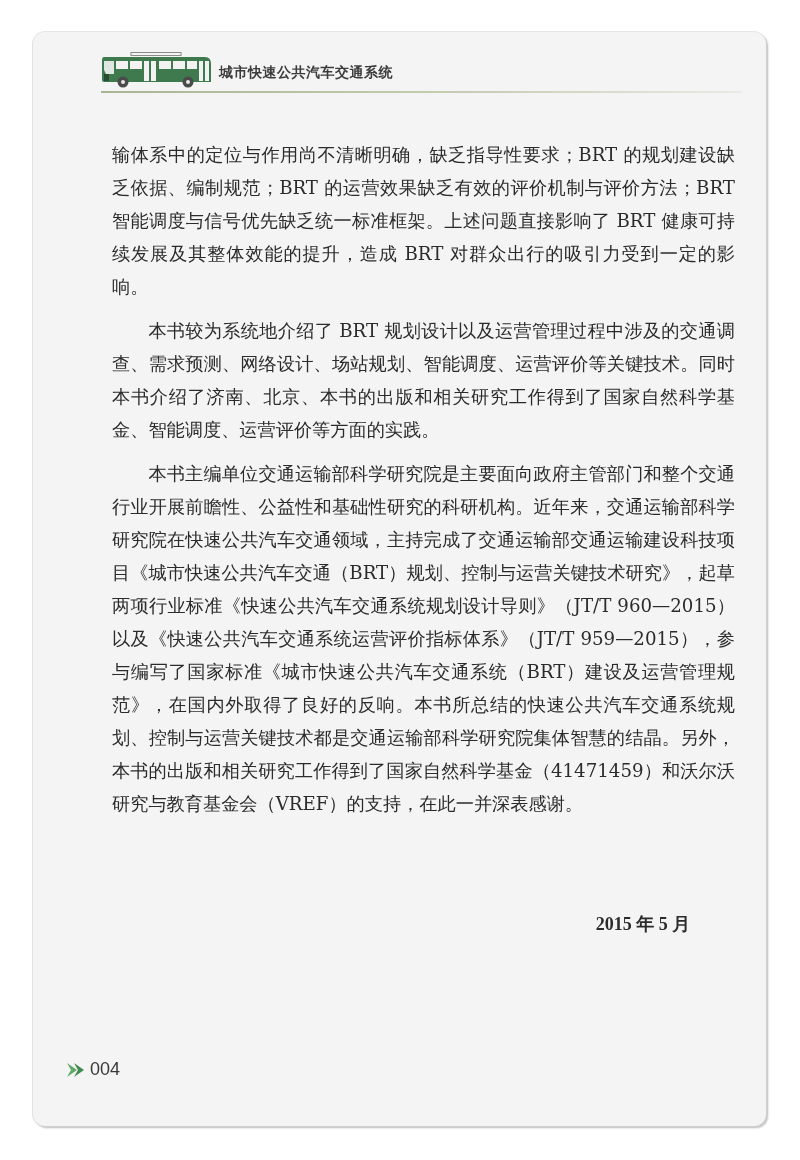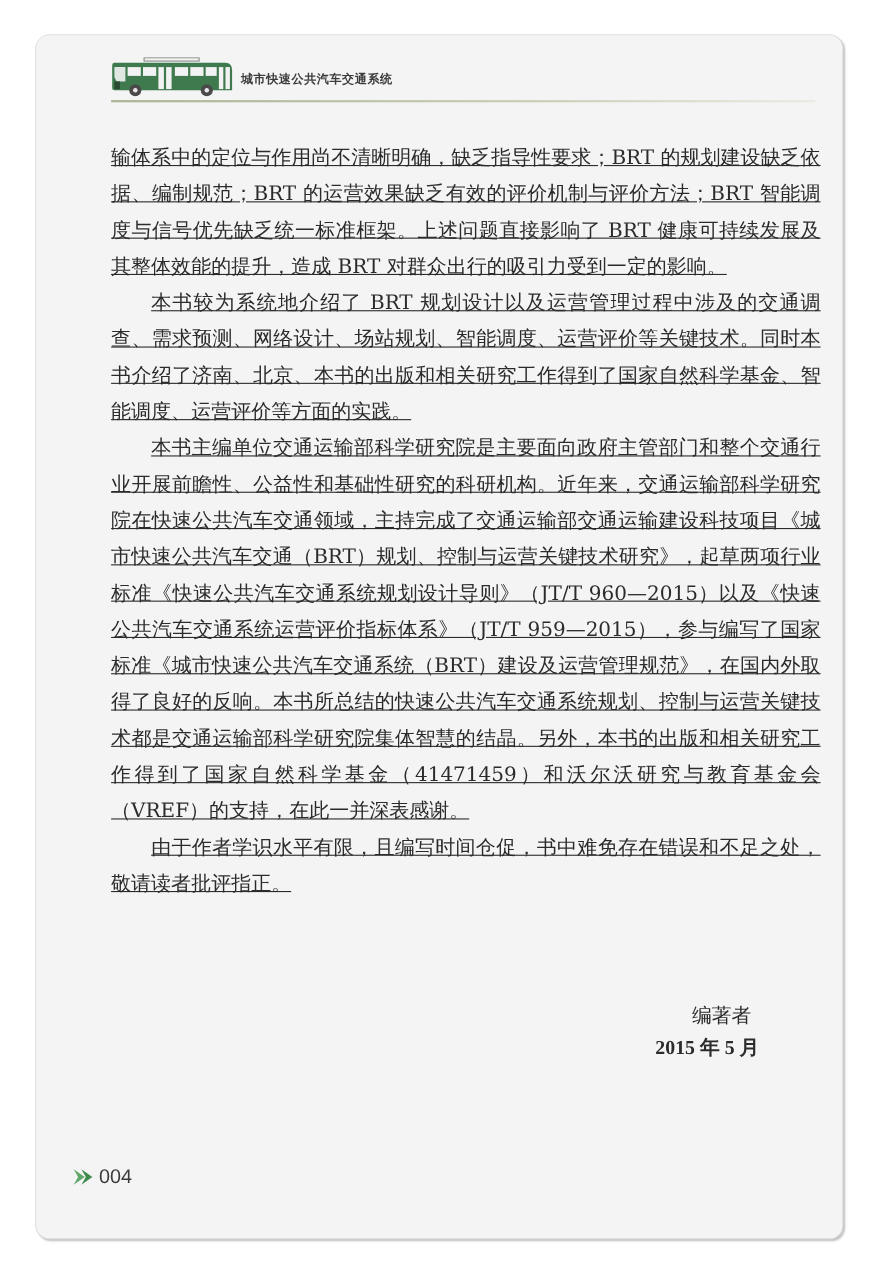"城市快速公共汽车交通系统" .header-title { font-size: 11px -> 14px }
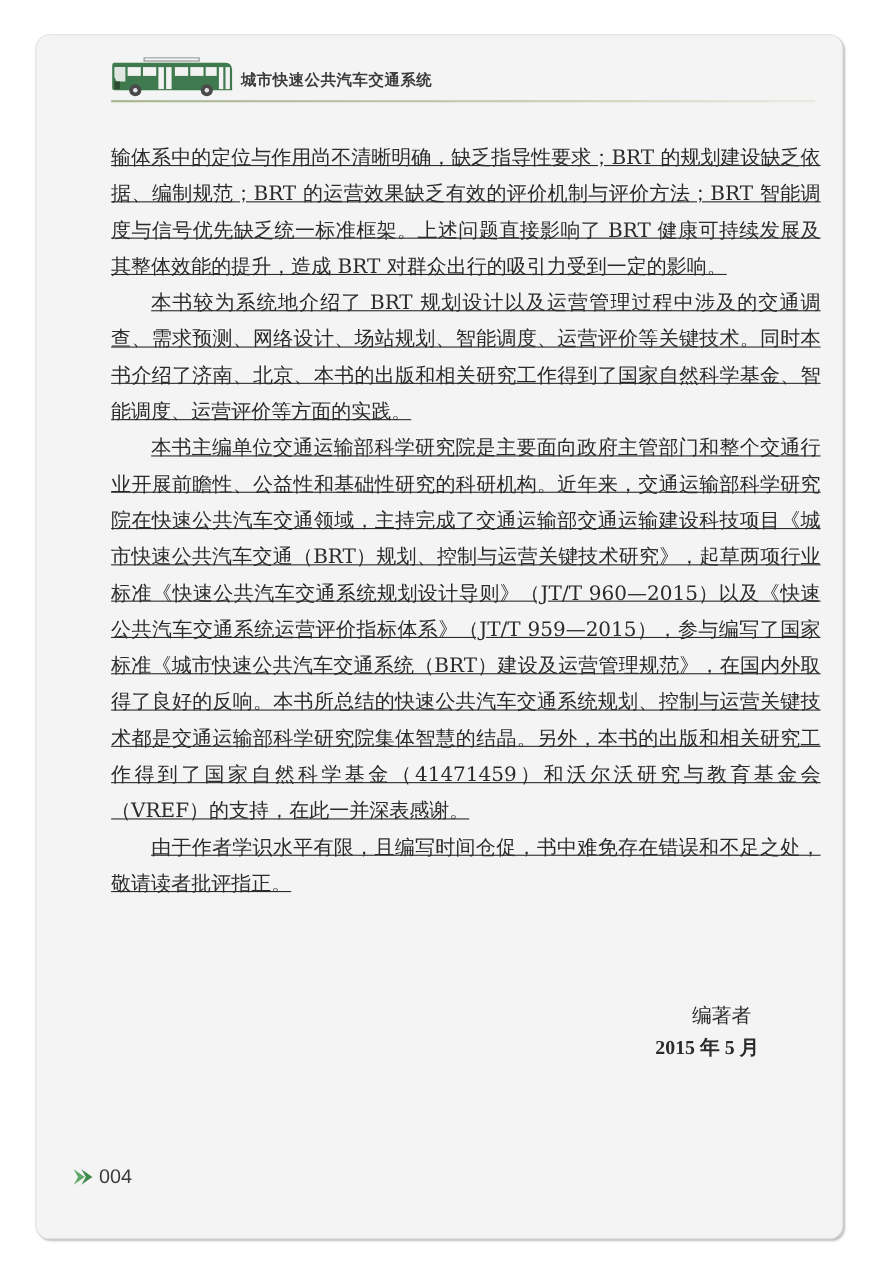"输体系中的定位与作用尚不清晰明确，缺乏指导性要求；BRT" .body-text p { margin: 0 -> 11px; text-decoration: underline -> none }
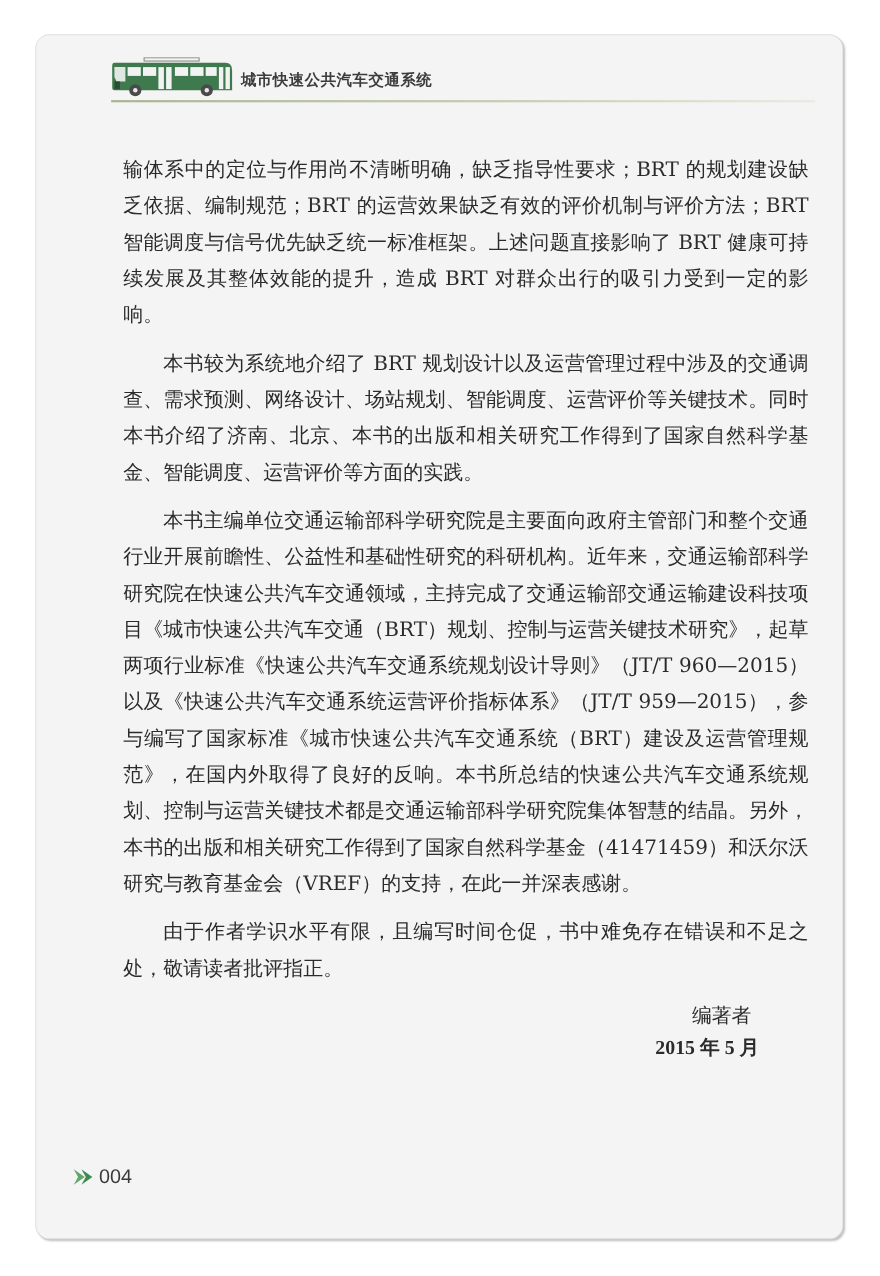"由于作者学识水平有限，且编写时间仓促，书中难免存在错误和不足之处，敬请读者批评指" p.indent { html: <p>由于作者学识水平有限，且编写时间仓促，书中难免存在错误和不足之处，敬请读者批评指正。</p> -> none }
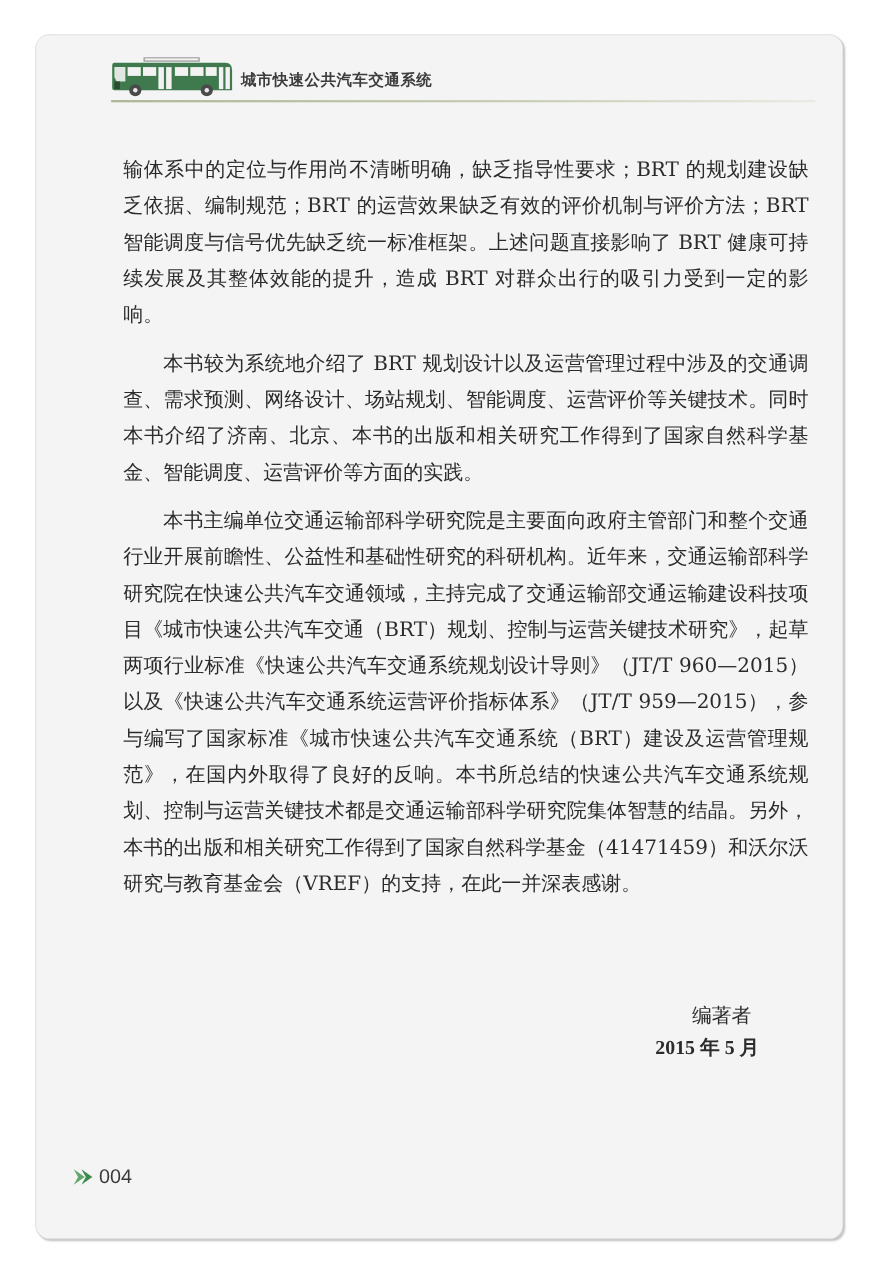"编著者" div.sig-author { html: <div>编著者</div> -> none }
